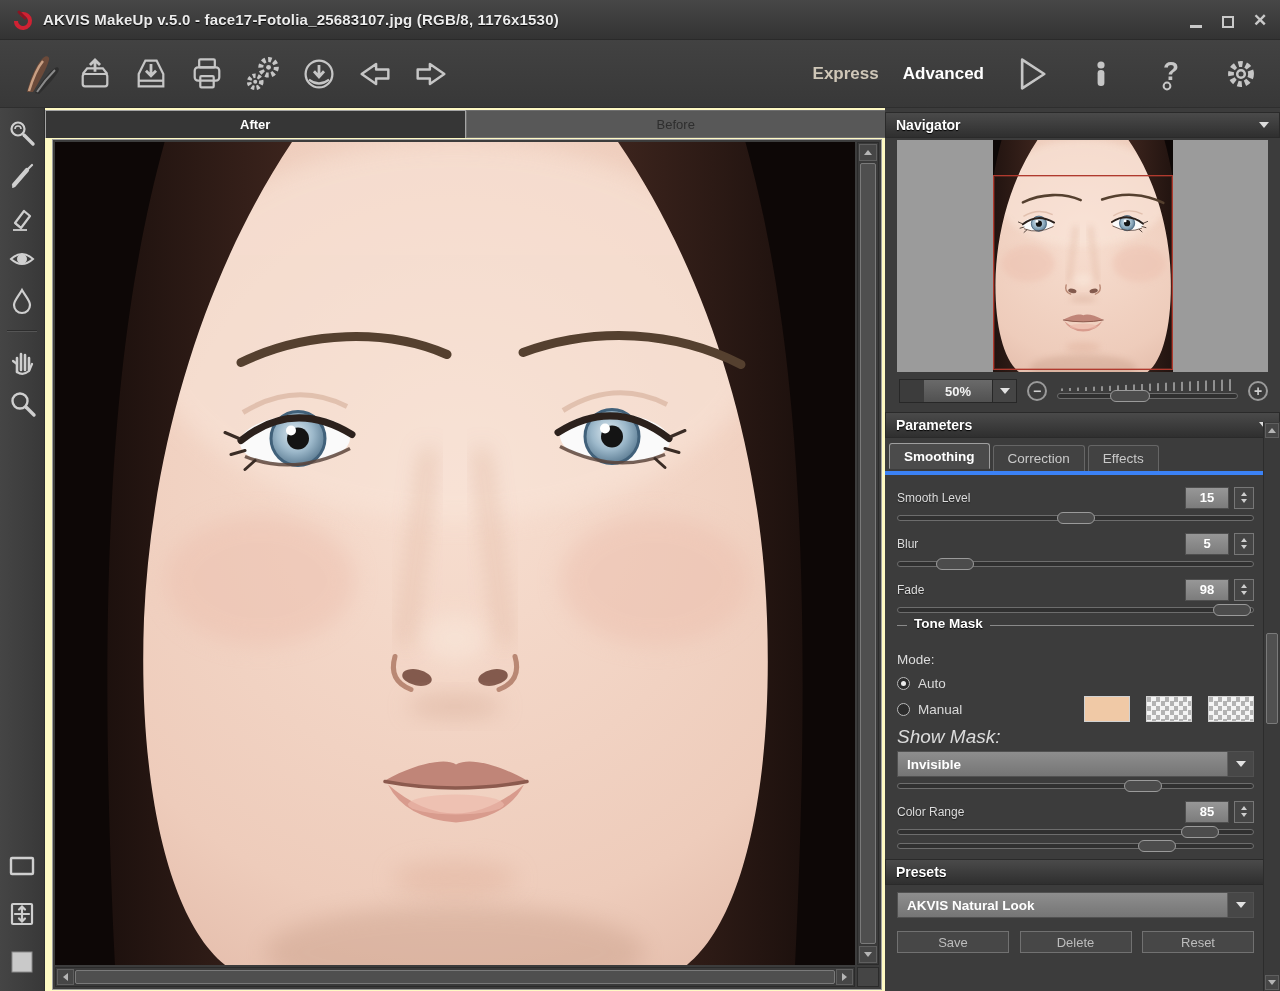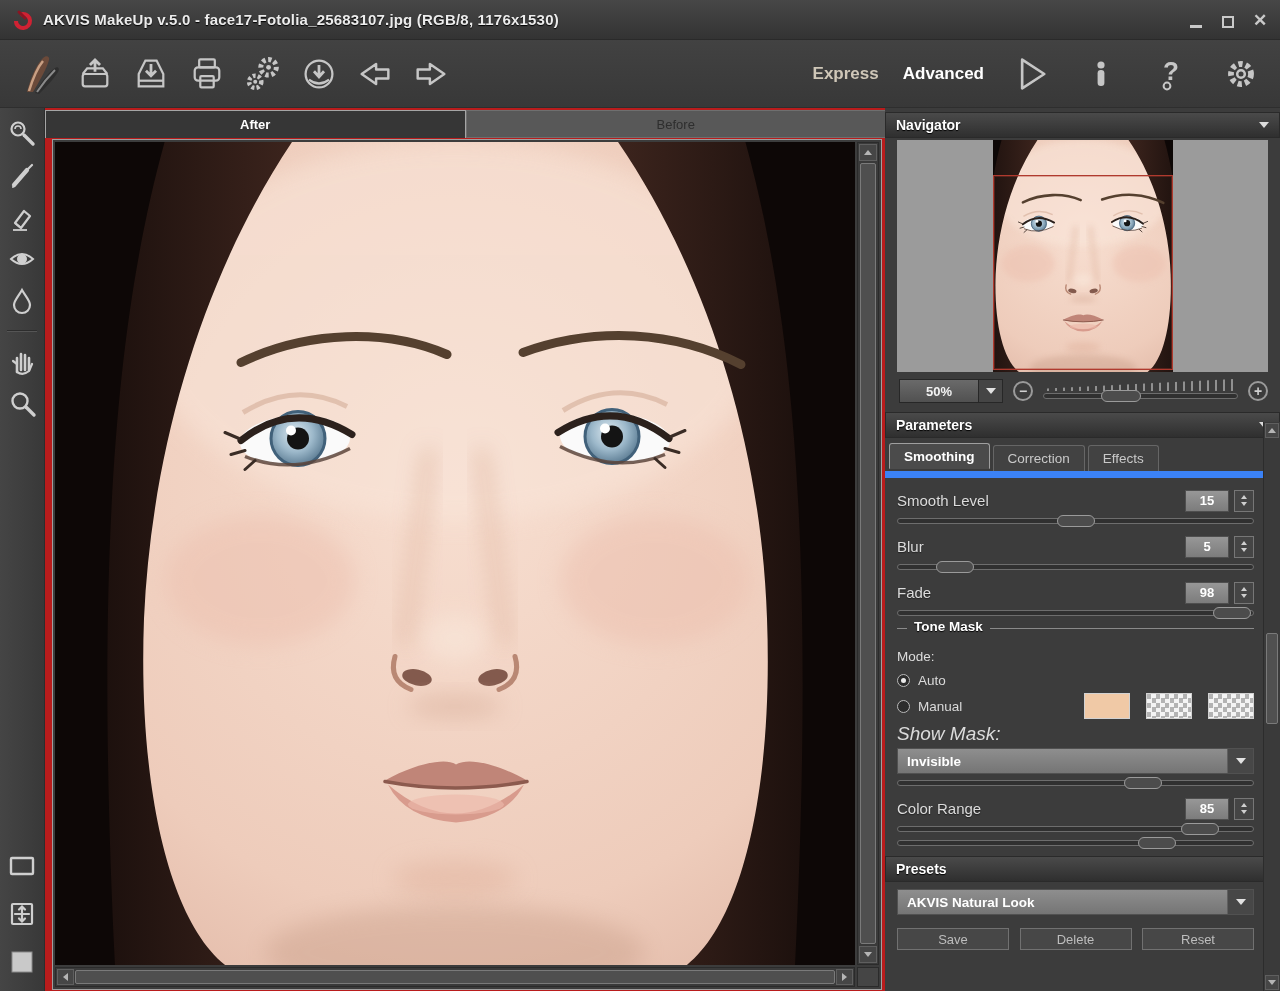"AKVIS MakeUp v.5.0 -" #app { background: #b91c1c -> #fef9c3 }
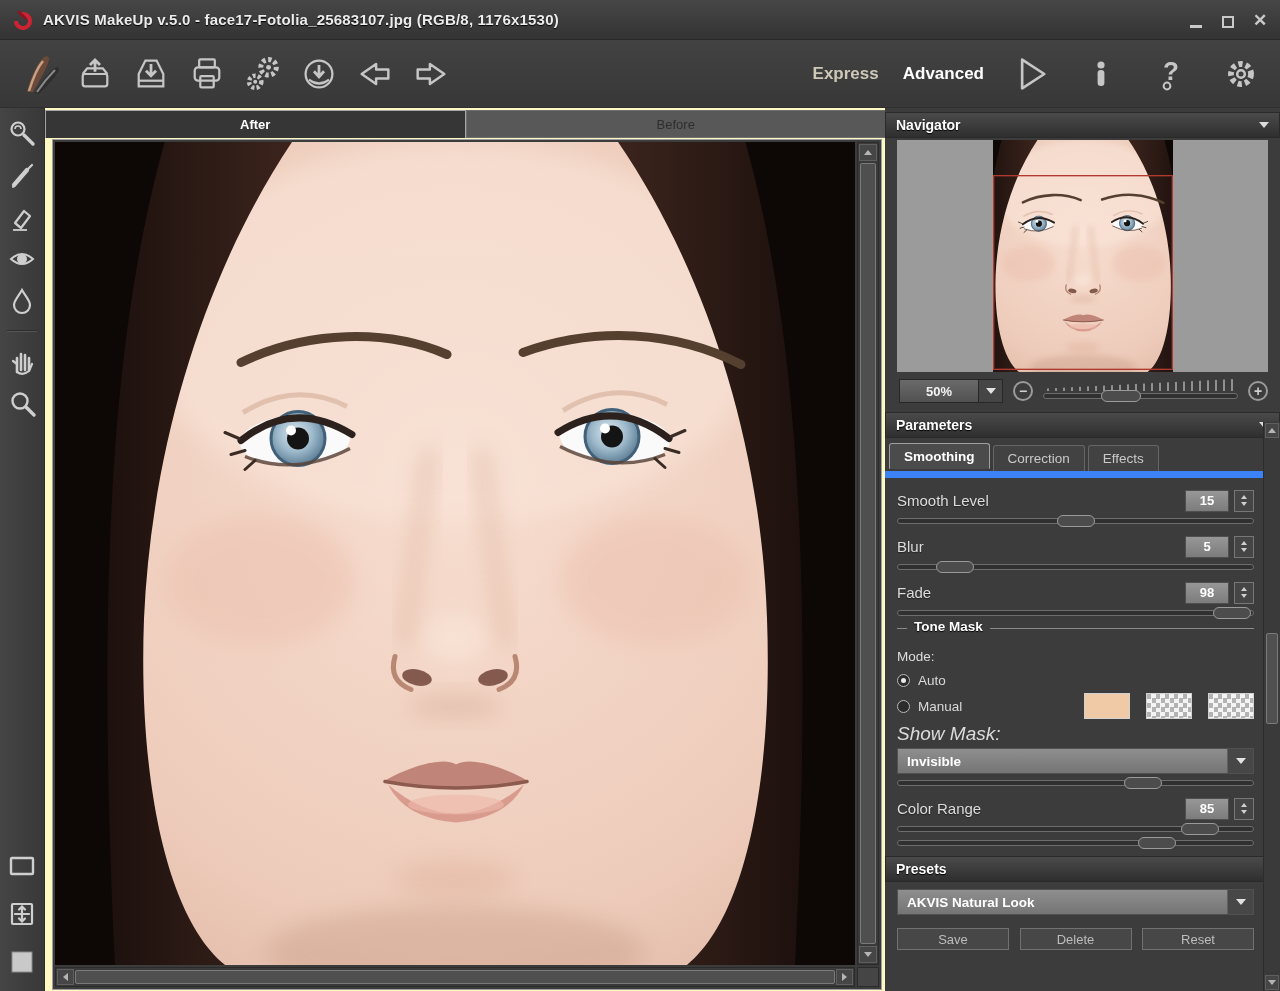"50%" .zoom-val { margin-left: none -> 24px; width: 78px -> 68px }
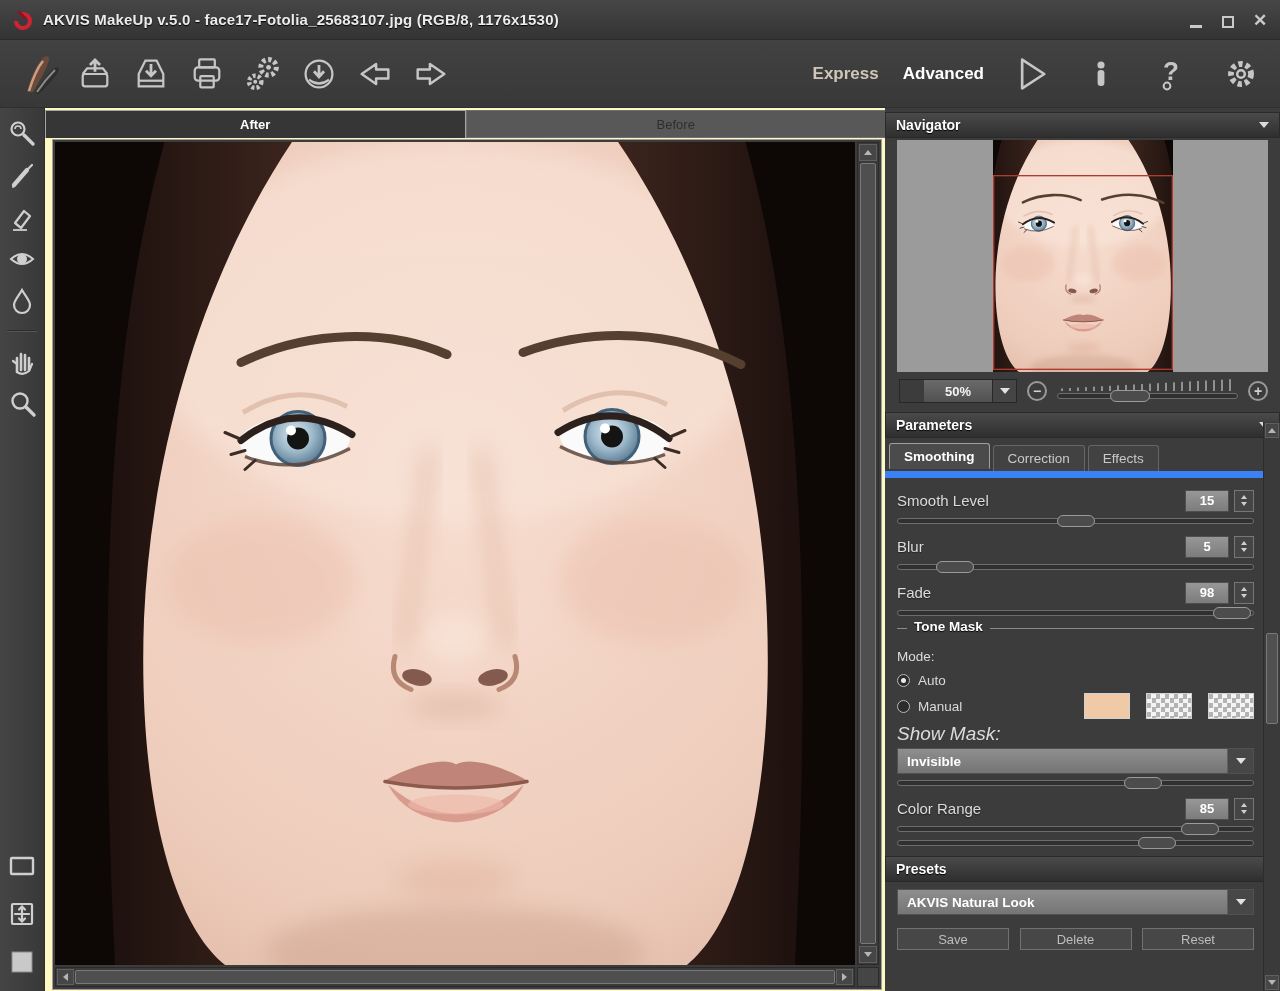"Smoothing" .ptabs { border-bottom: 7px solid #3b82f6 -> 4px solid #3b82f6 }
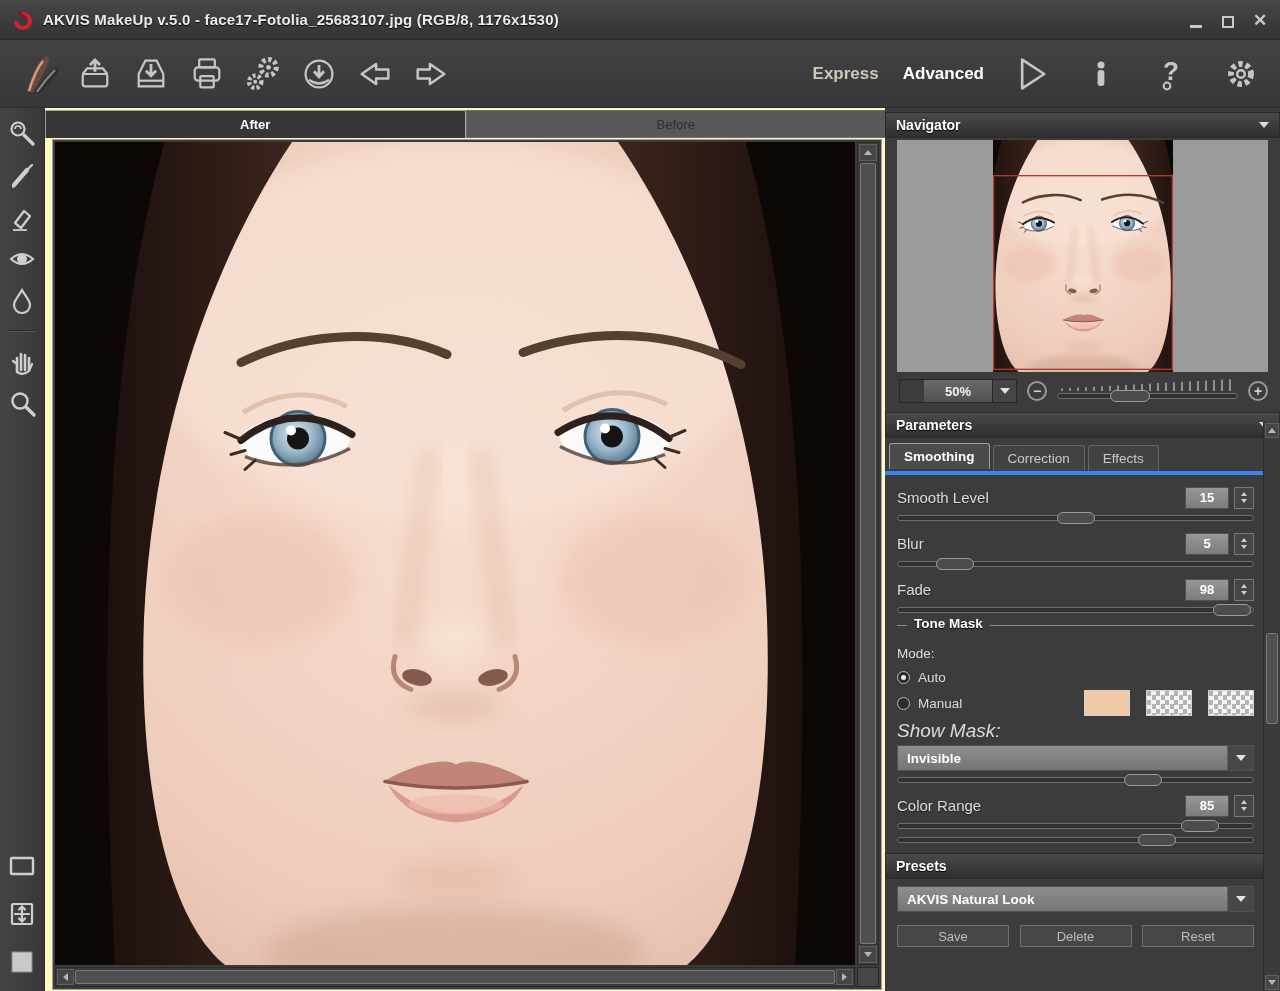"Smooth Level" .plabel { font-size: 15px -> 12px }
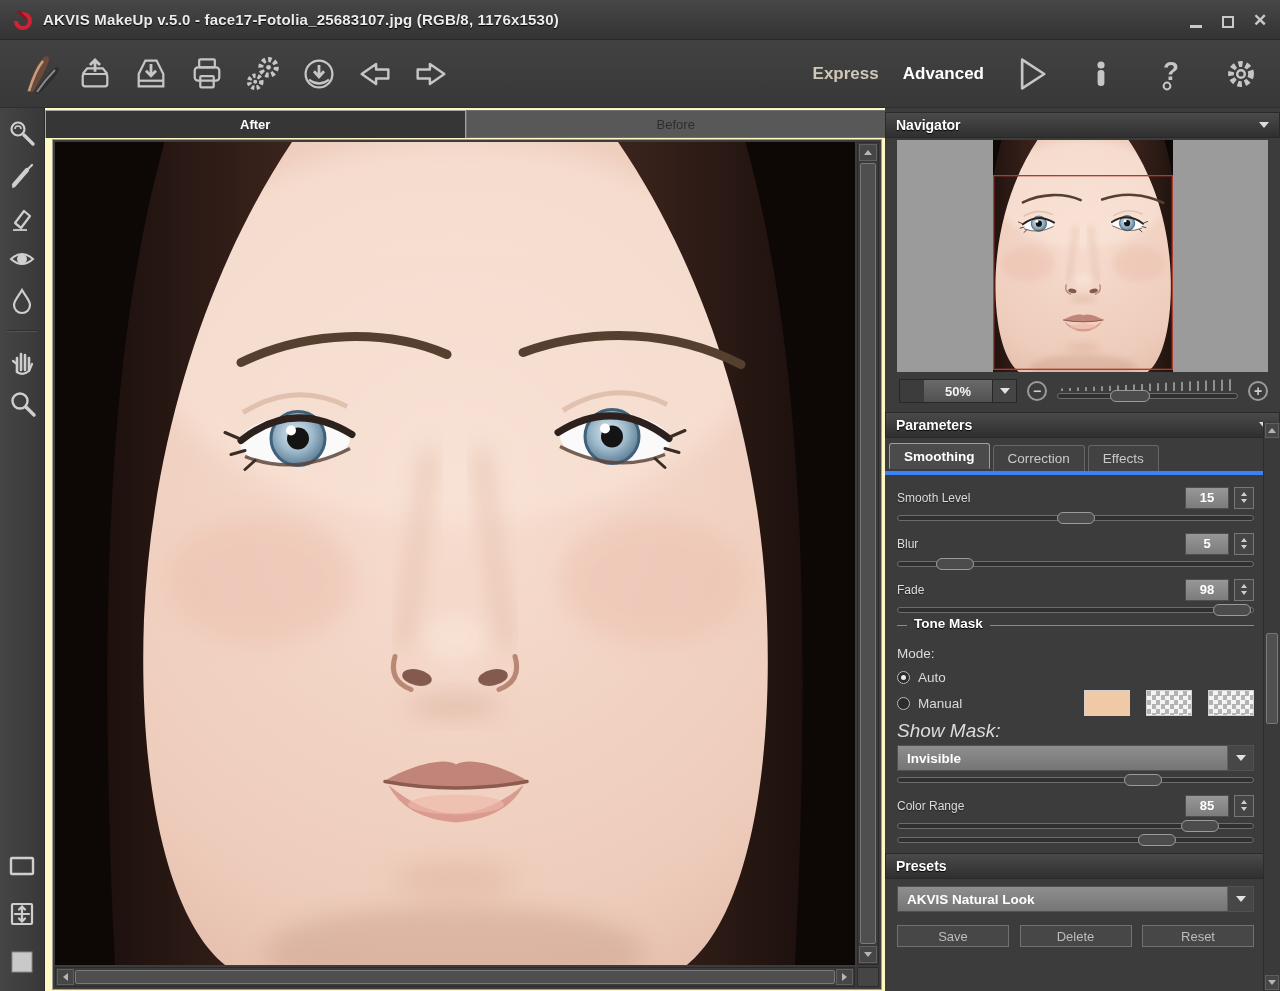"Tone Mask" .group { padding-top: 16px -> 22px }
